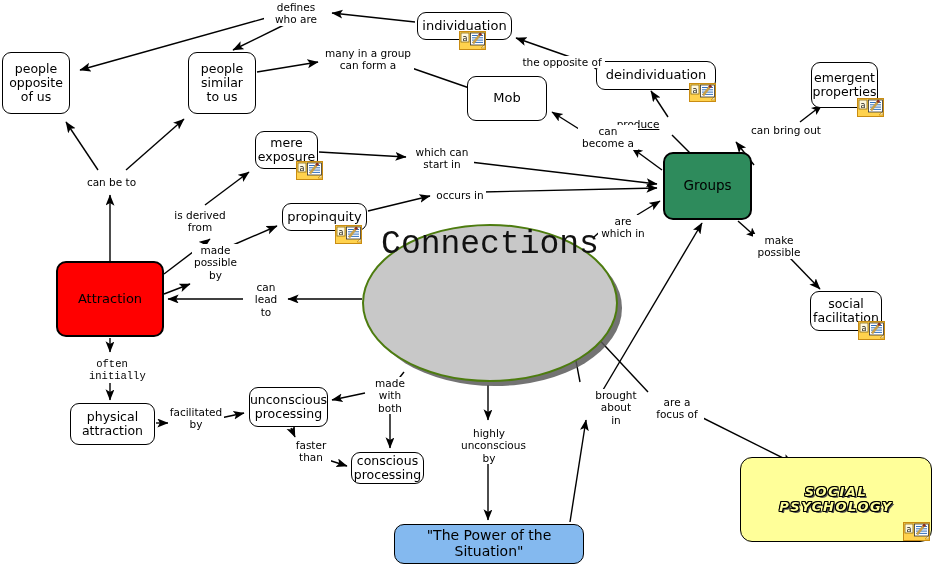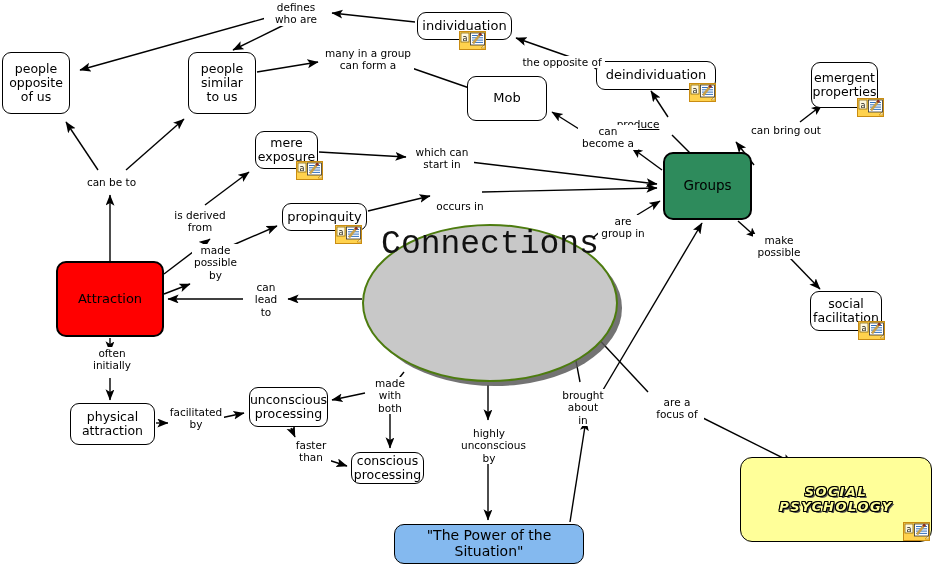"occurs in" div.edge-label { top: 200px -> 189px }
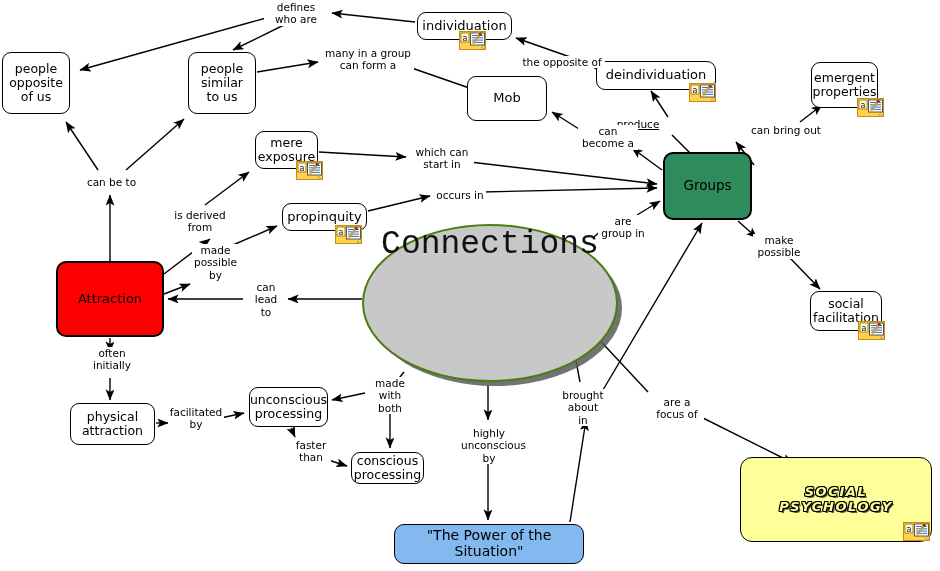"are" div.edge-label { text: group -> which }
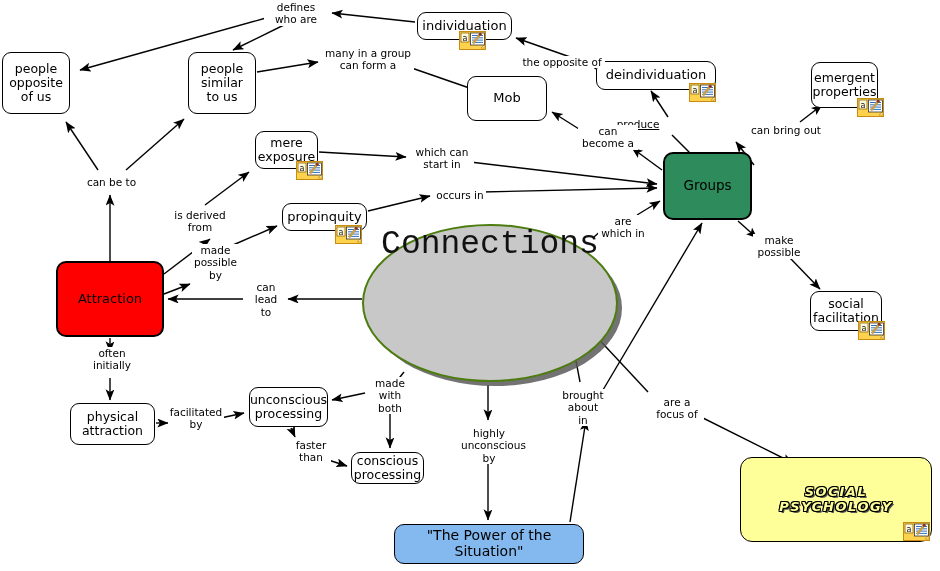"often" div.edge-label { font-family: none -> Liberation Mono, monospace; top: 347px -> 358px }
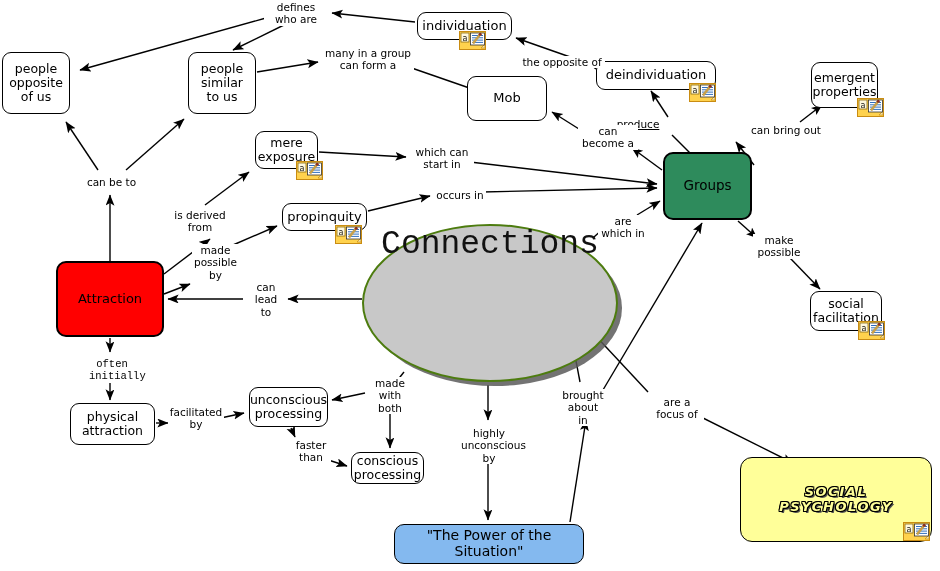"brought" div.edge-label { left: 558px -> 591px }
